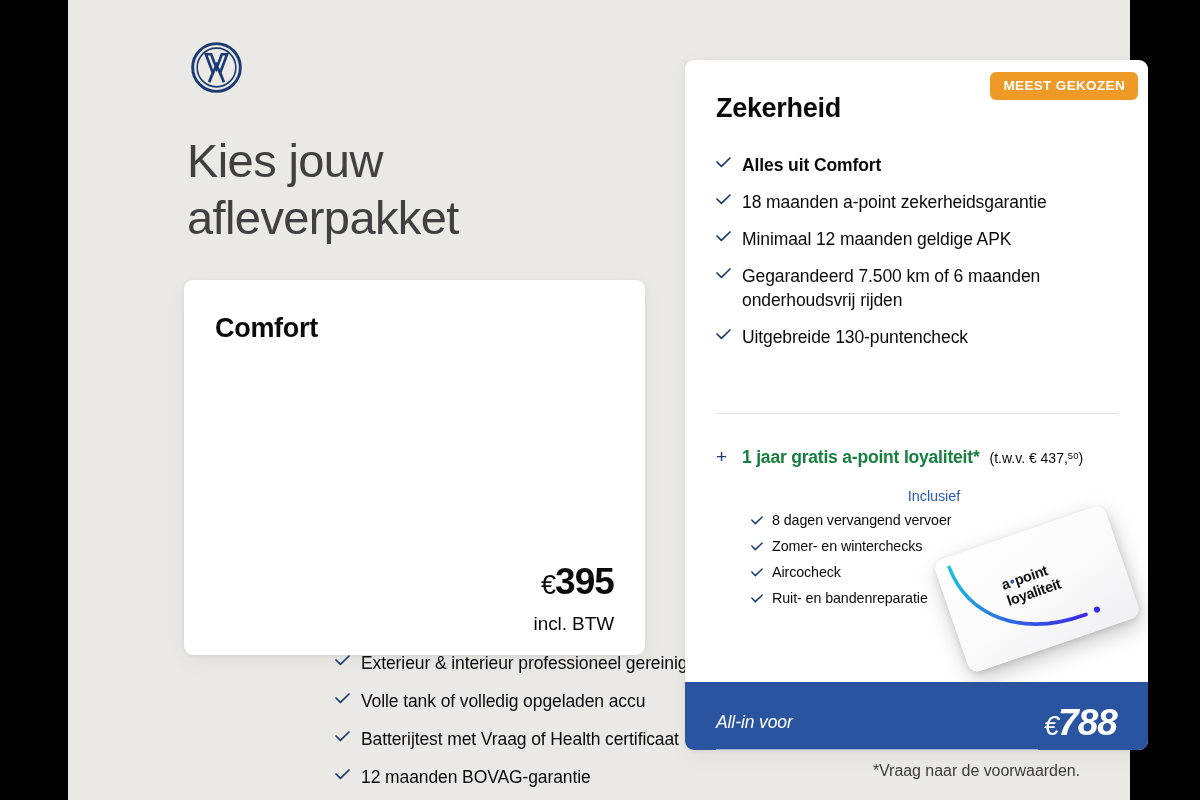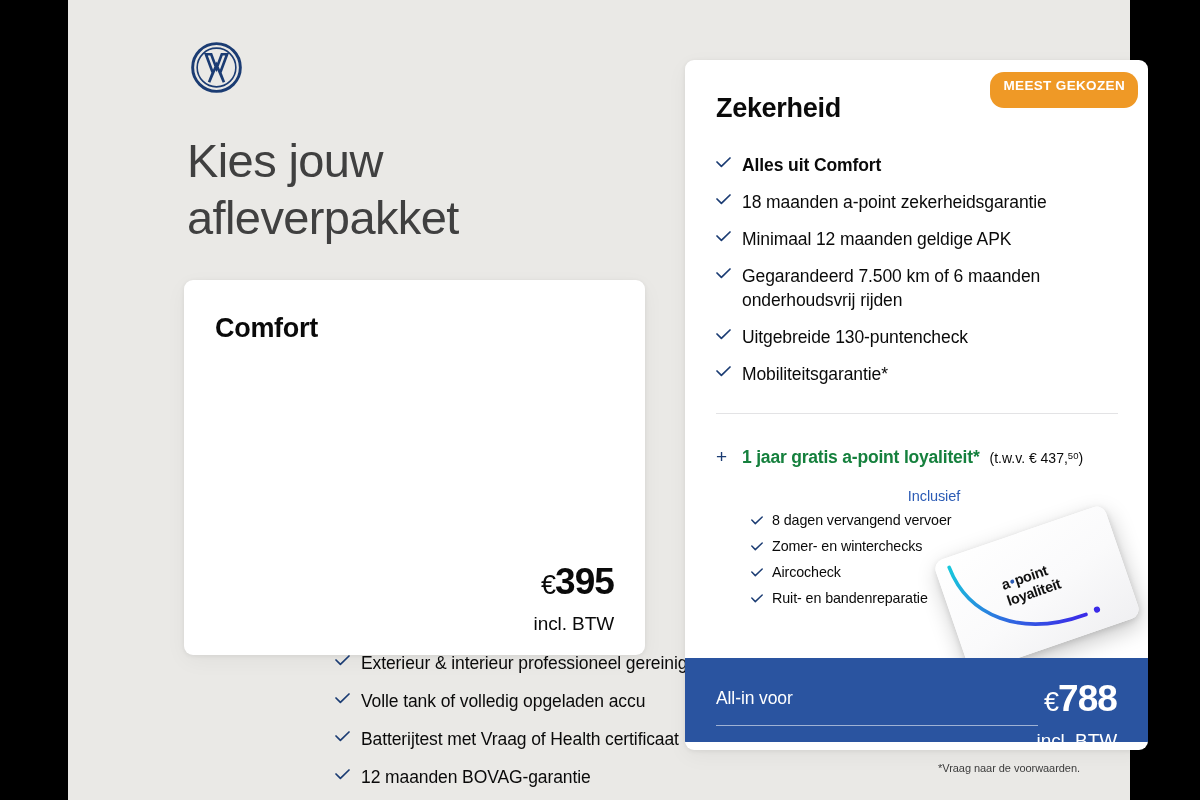"MEEST GEKOZEN" #badge { border-radius: 14px -> 6px; padding: 6px 13px 15px -> 6px 13px 7px }
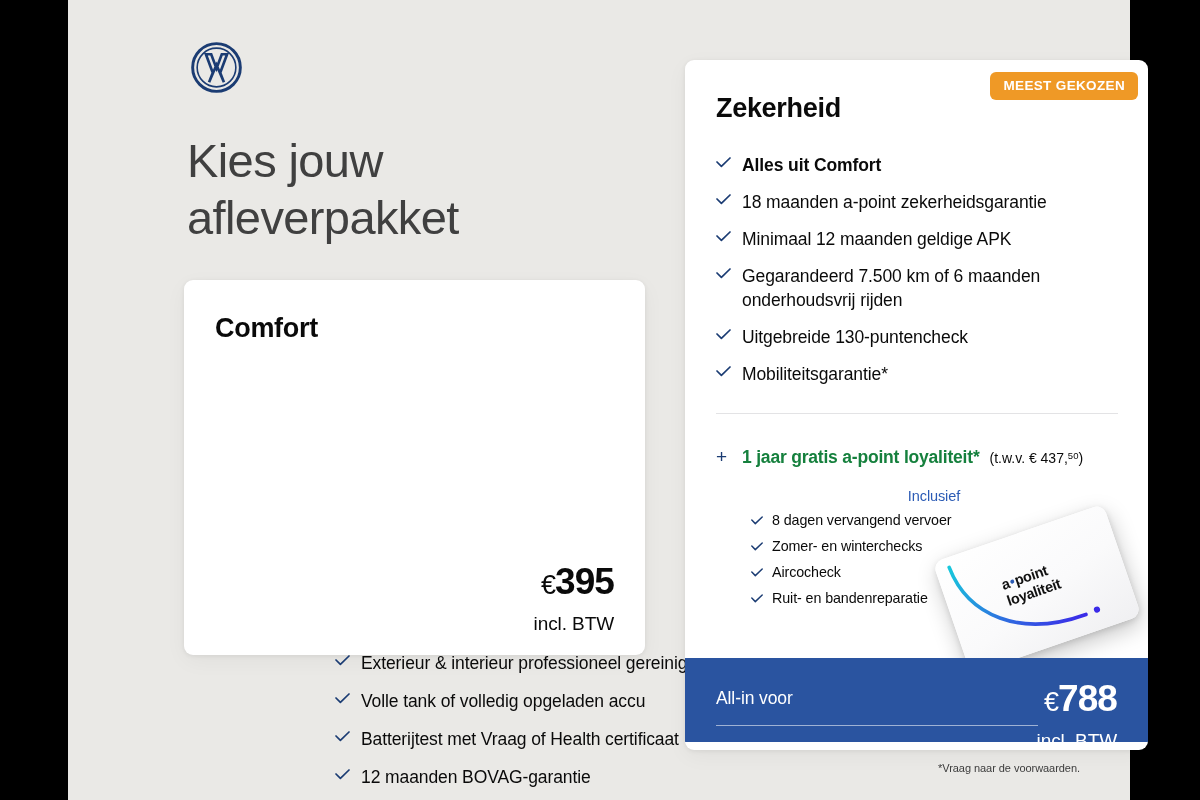"Mobiliteitsgarantie*" li.feature { html: <li> <span> <svg> <path></path> </svg> </span> <span>Mobiliteitsgarantie*</span> </li> -> none }
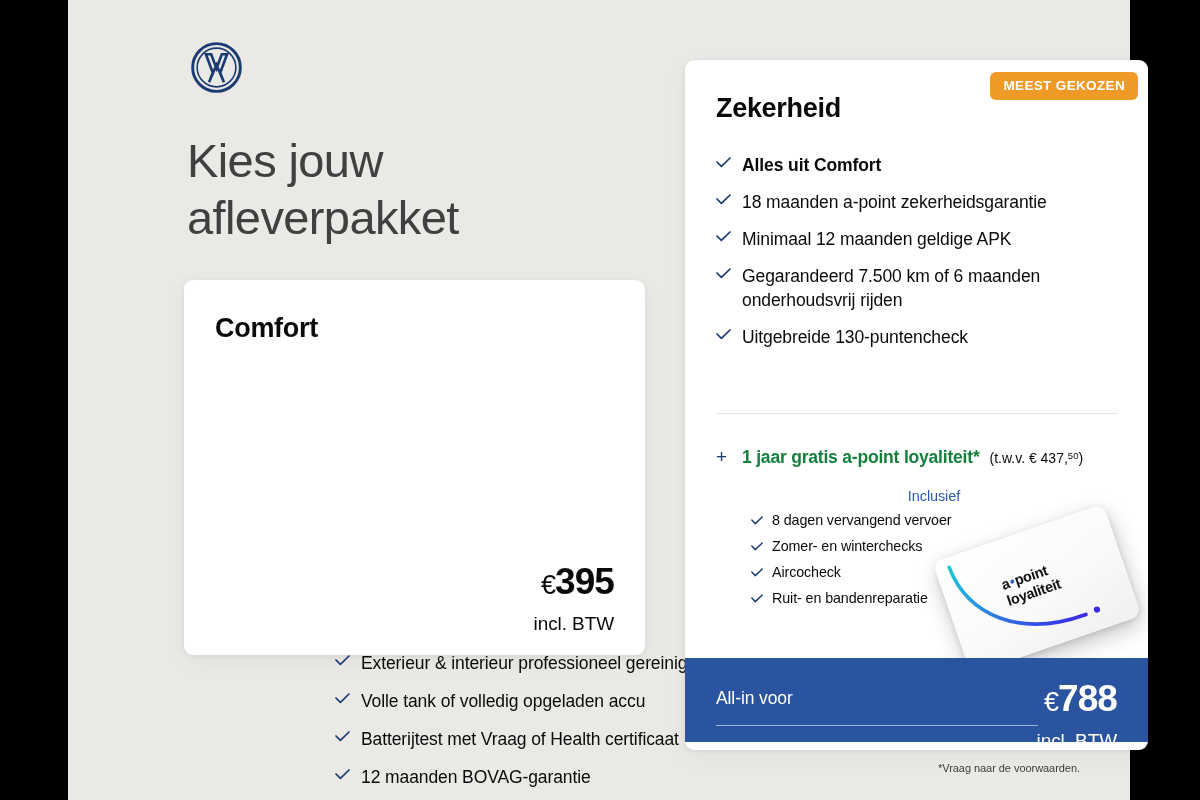"All-in voor" #footer-bar { bottom: 8px -> 0; font-style: none -> italic; height: 84px -> 68px }
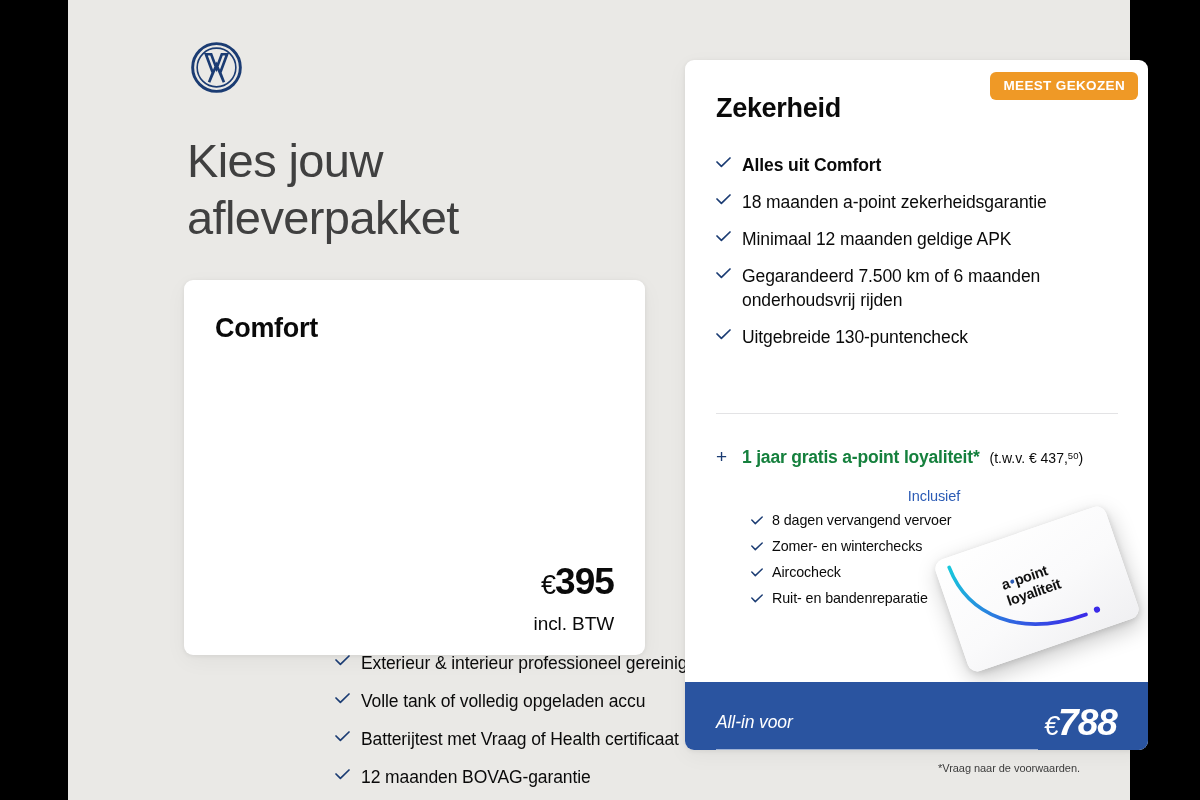"*Vraag naar de voorwaarden." #disclaimer { font-size: 11px -> 16px }
